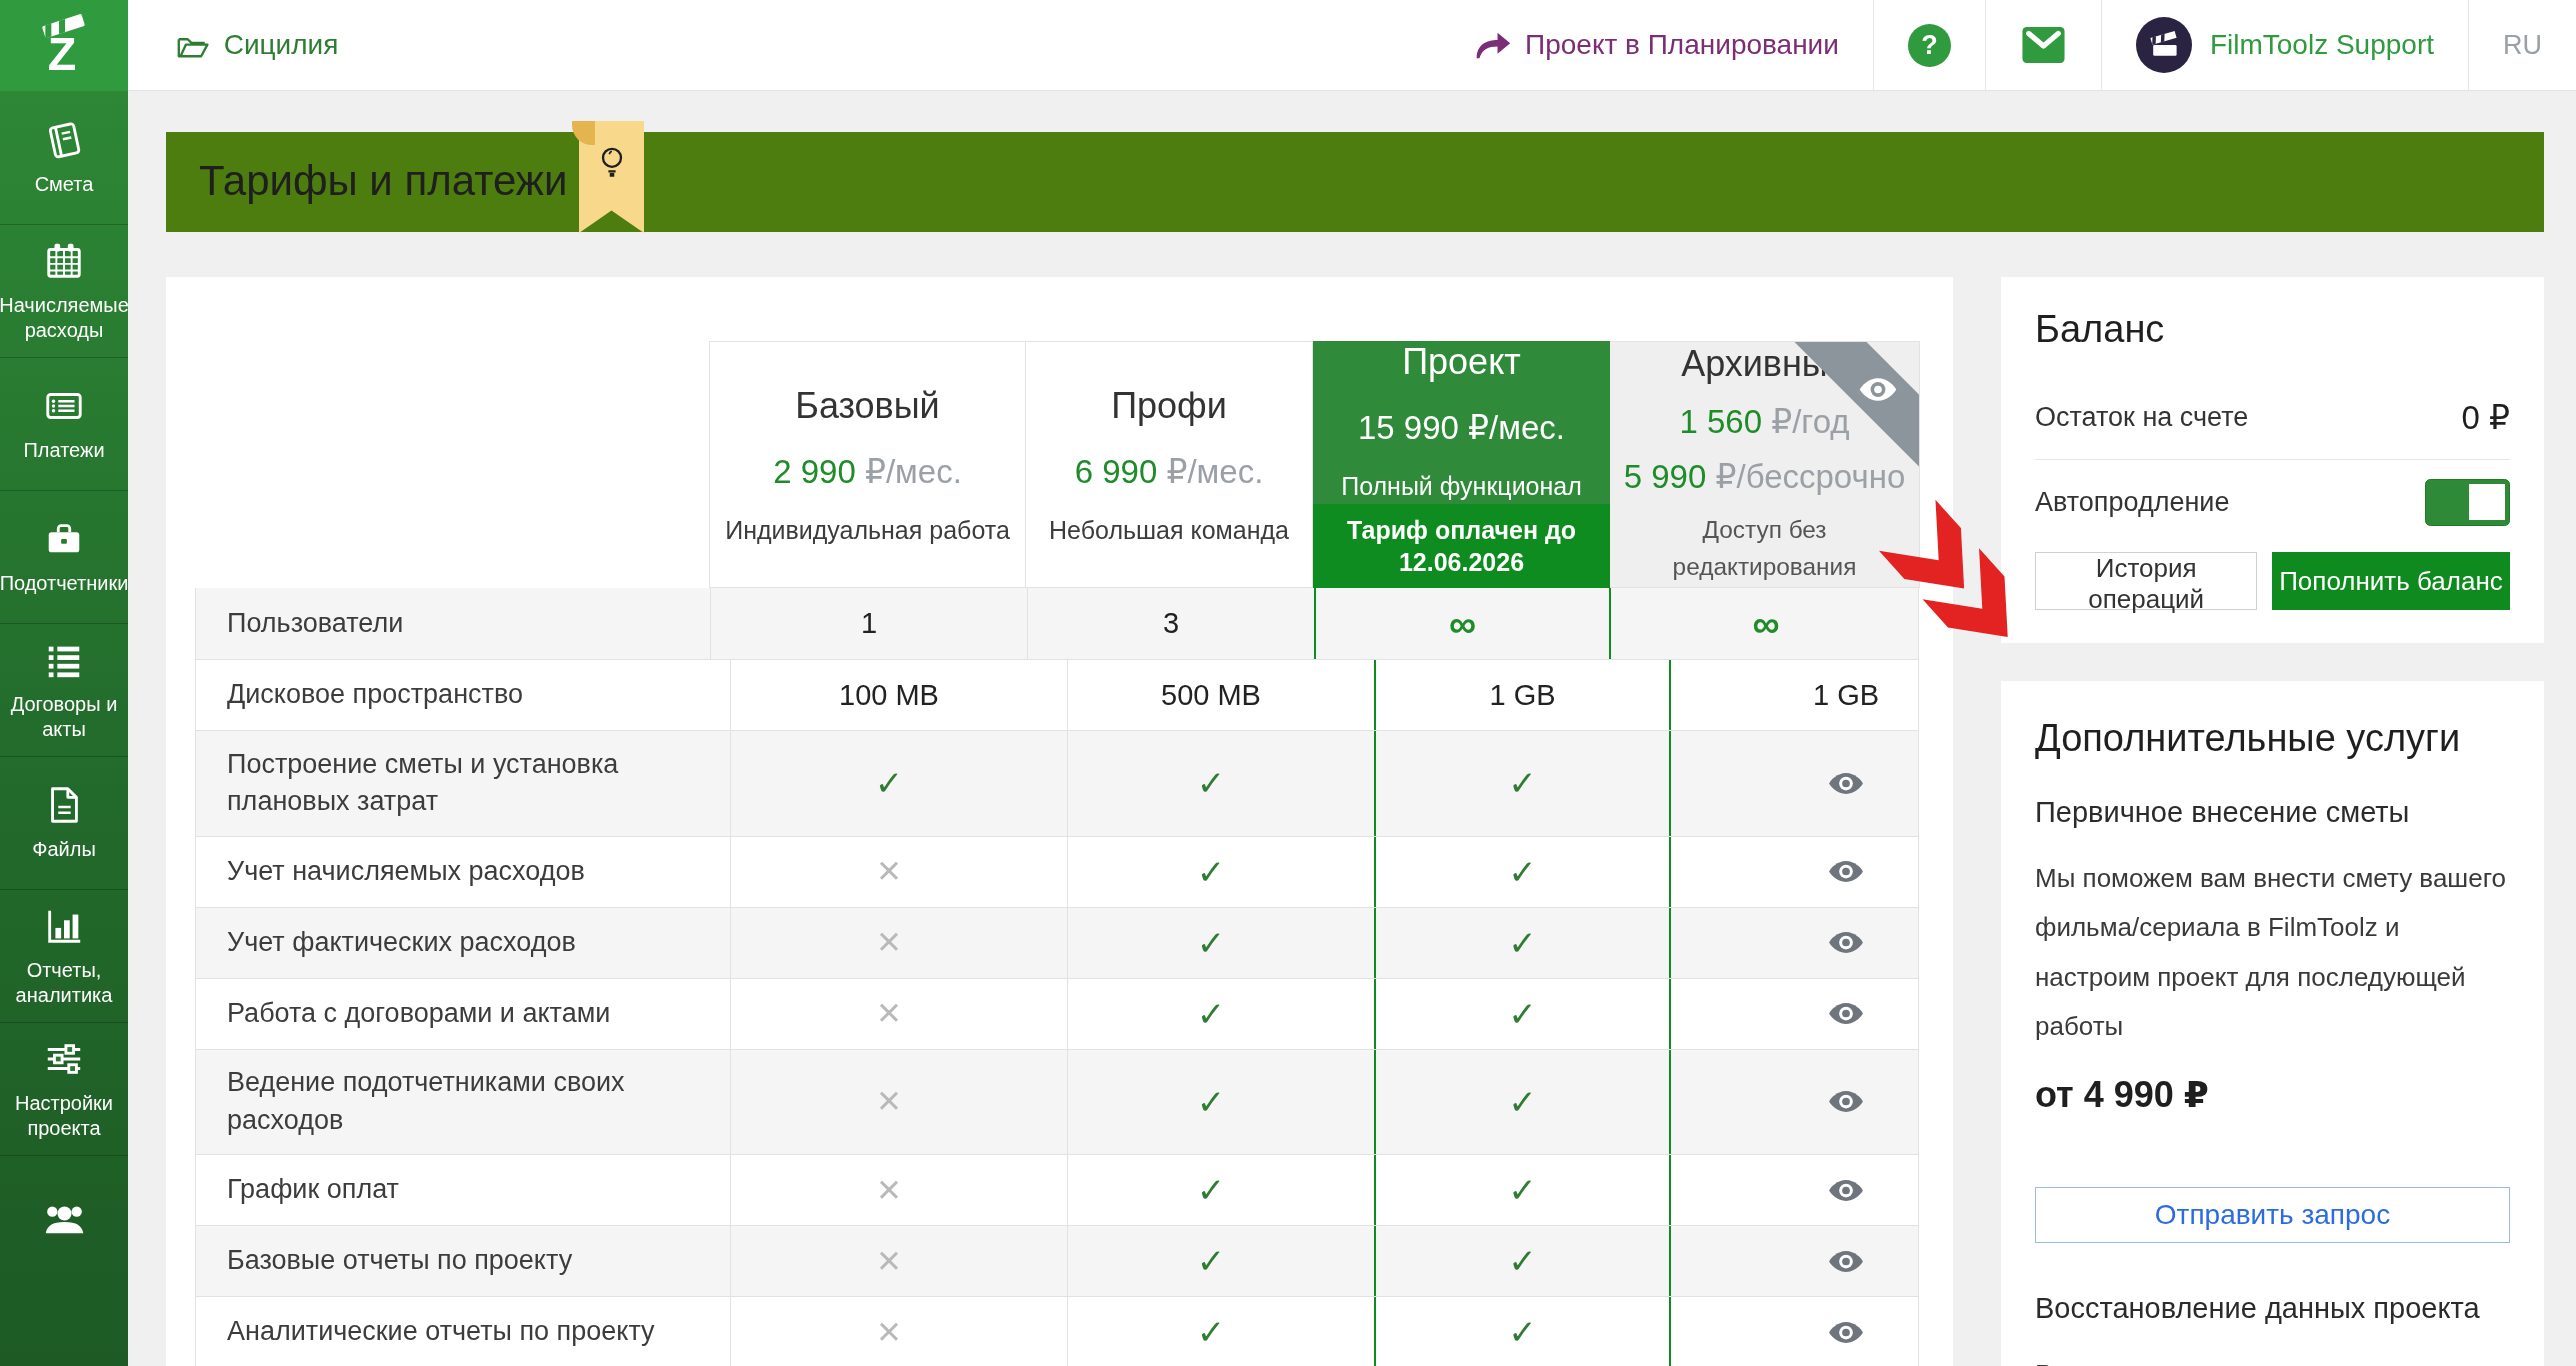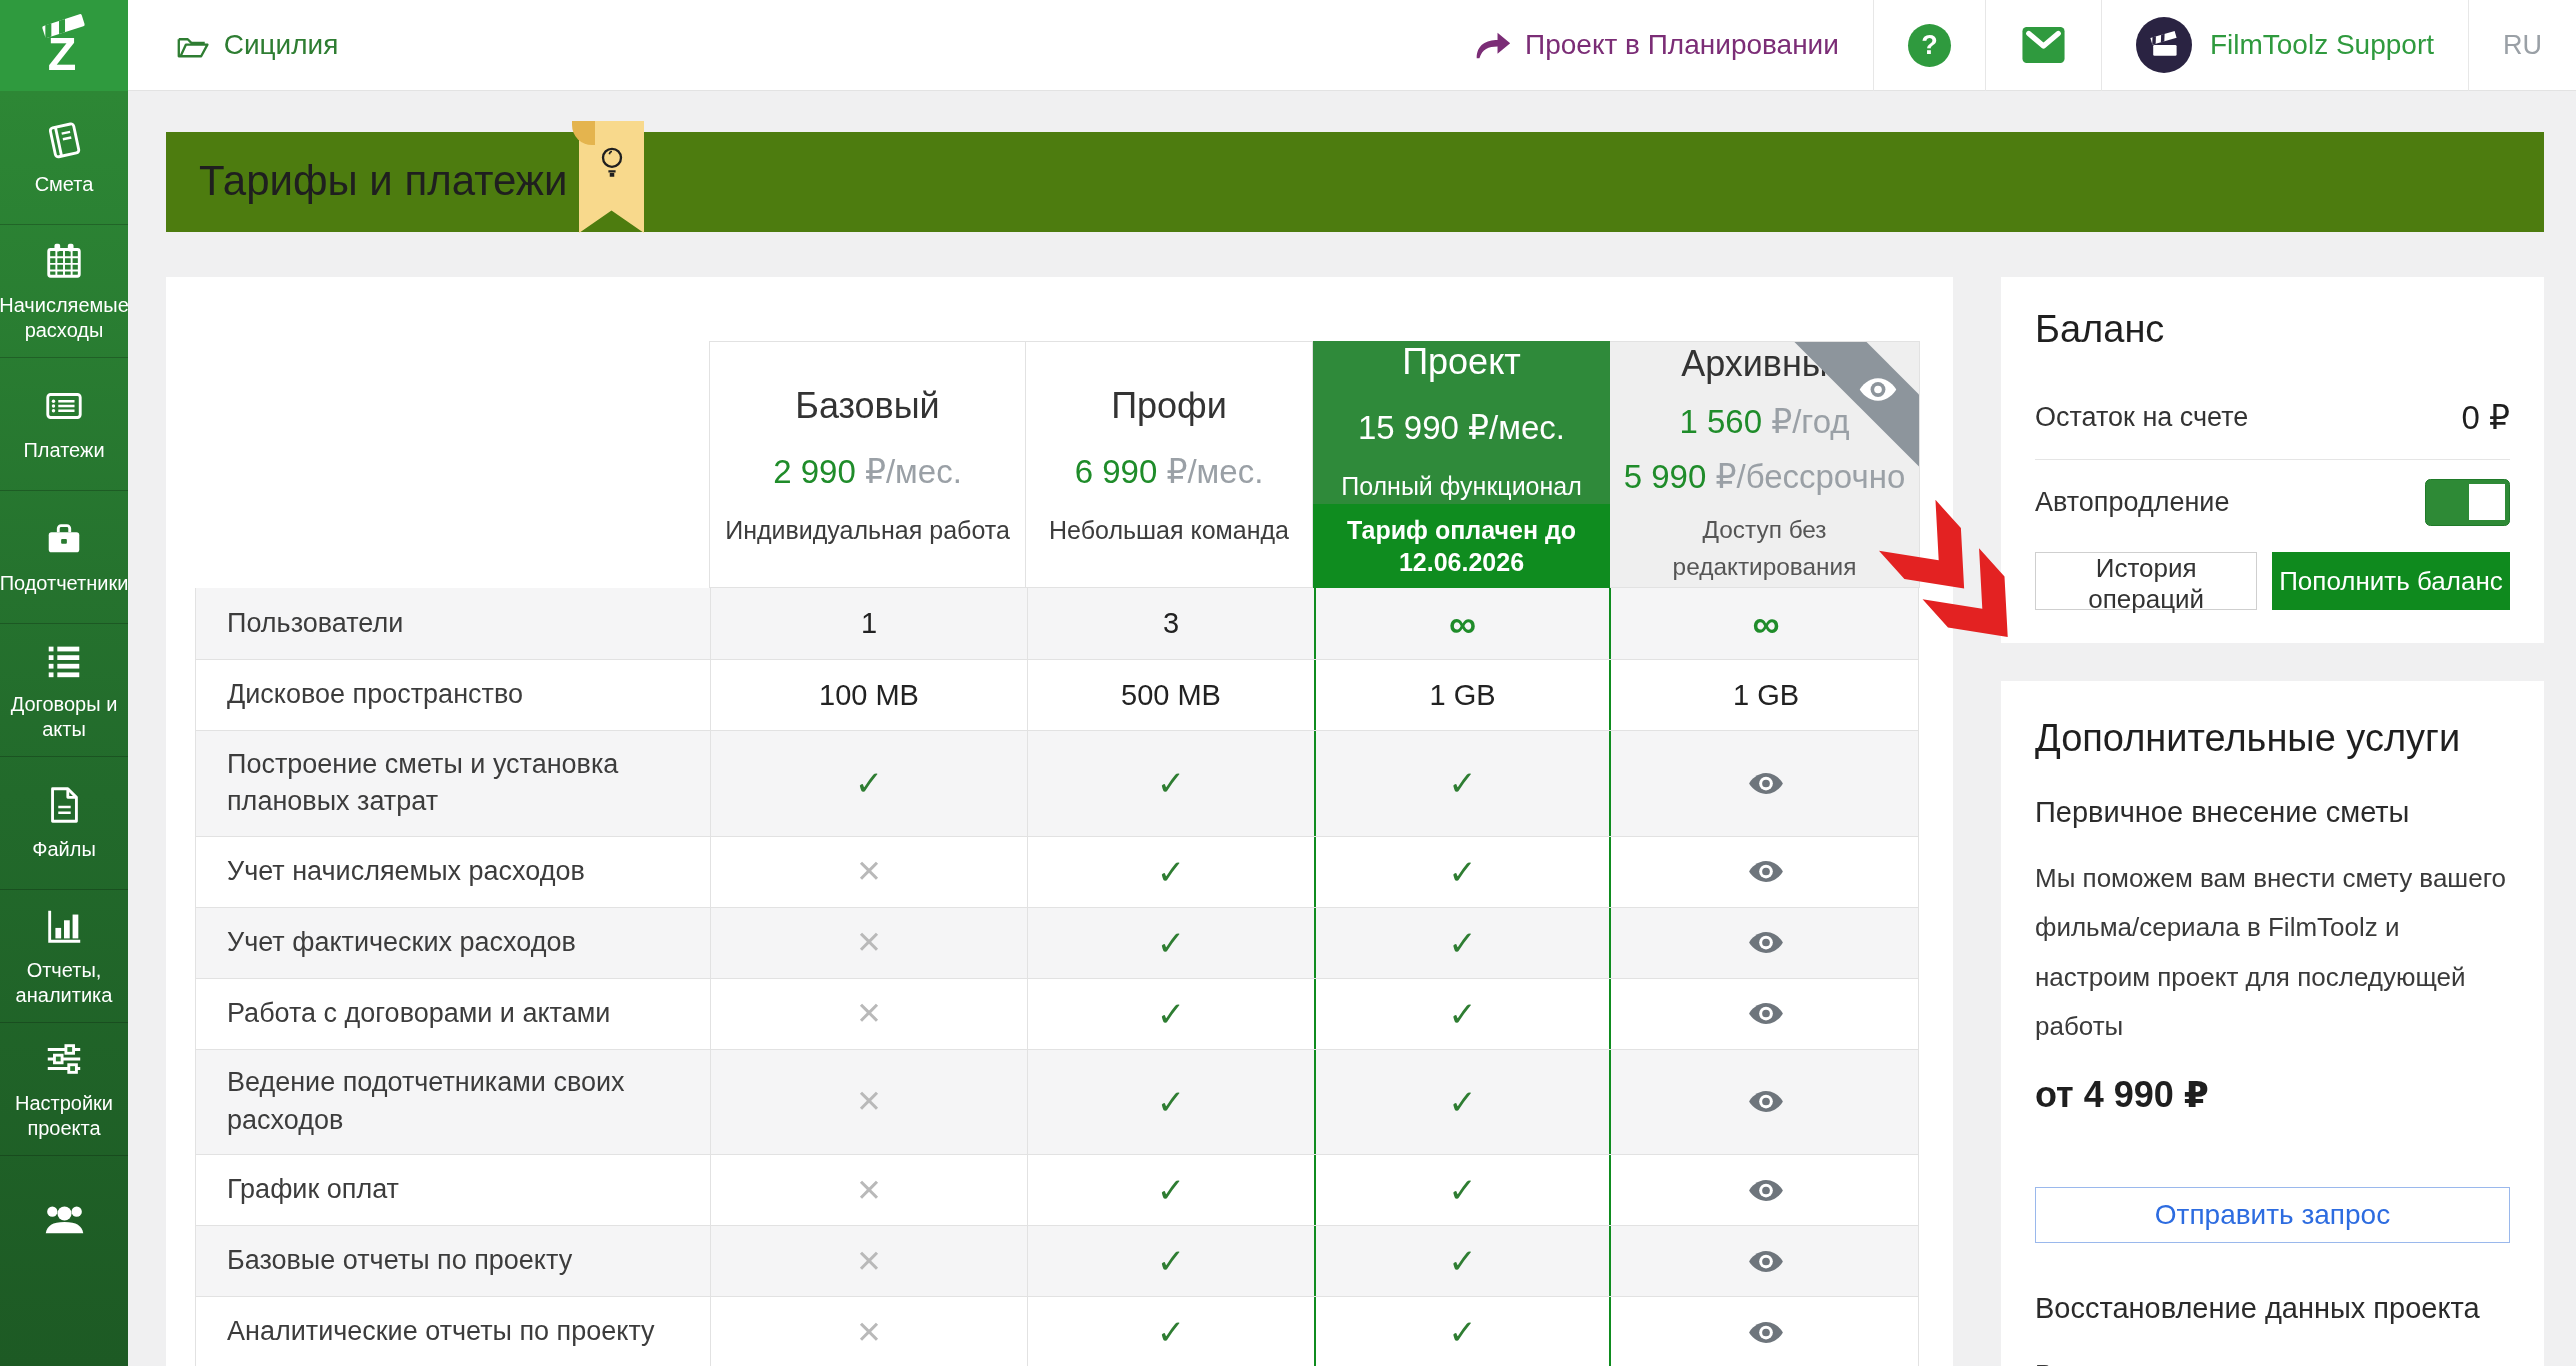"Дисковое пространство" .trow + .trow { gap: none -> 20px }
